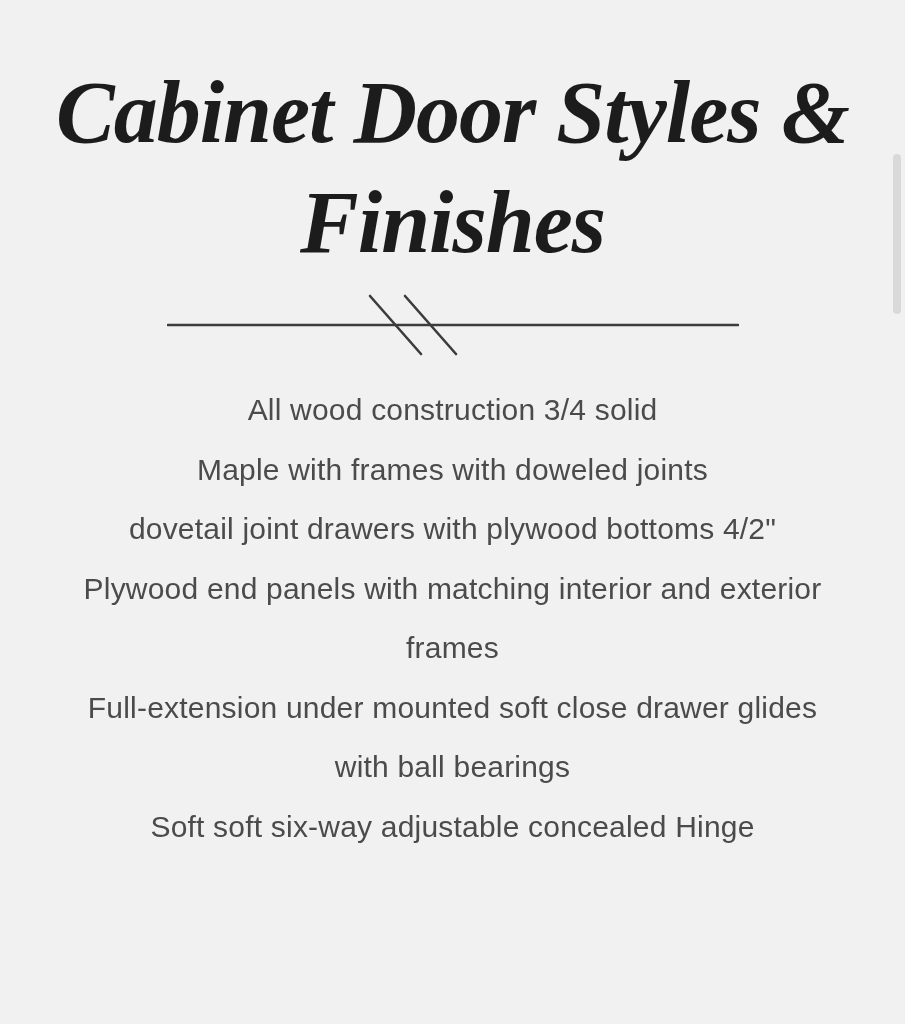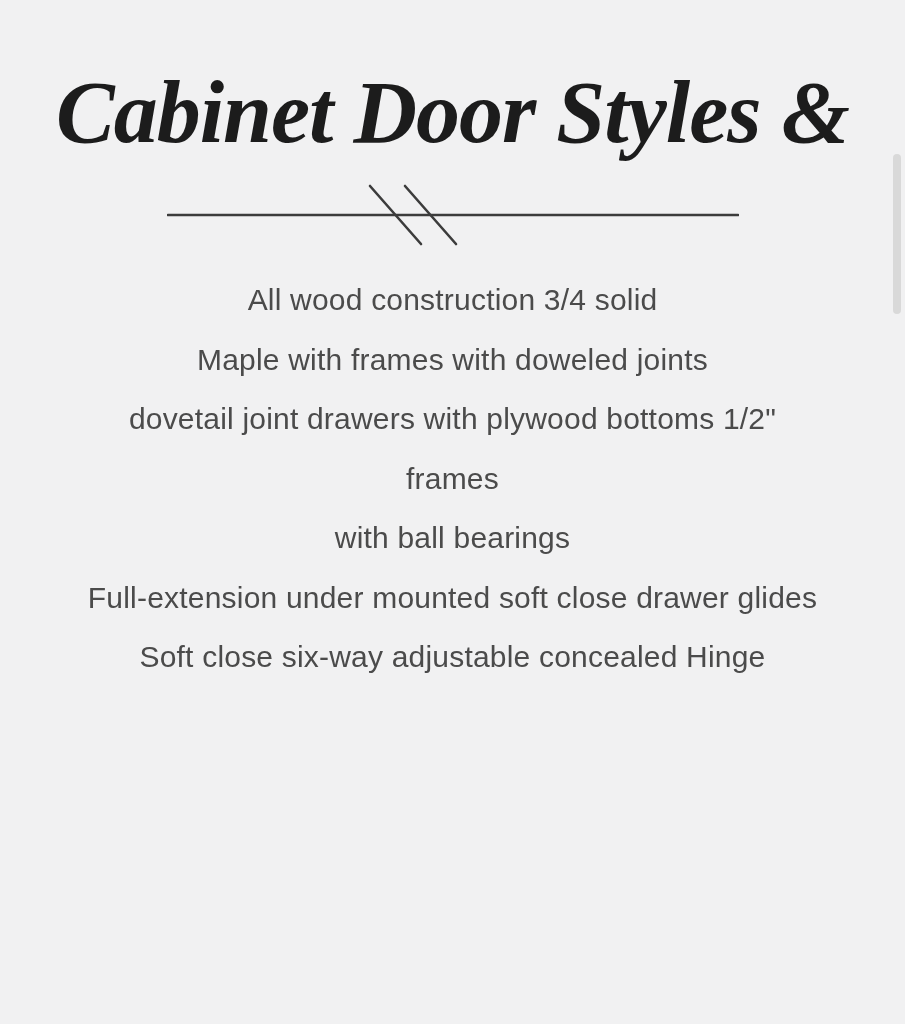"Finishes" span.title-line { html: none -> <span>Finishes</span> }
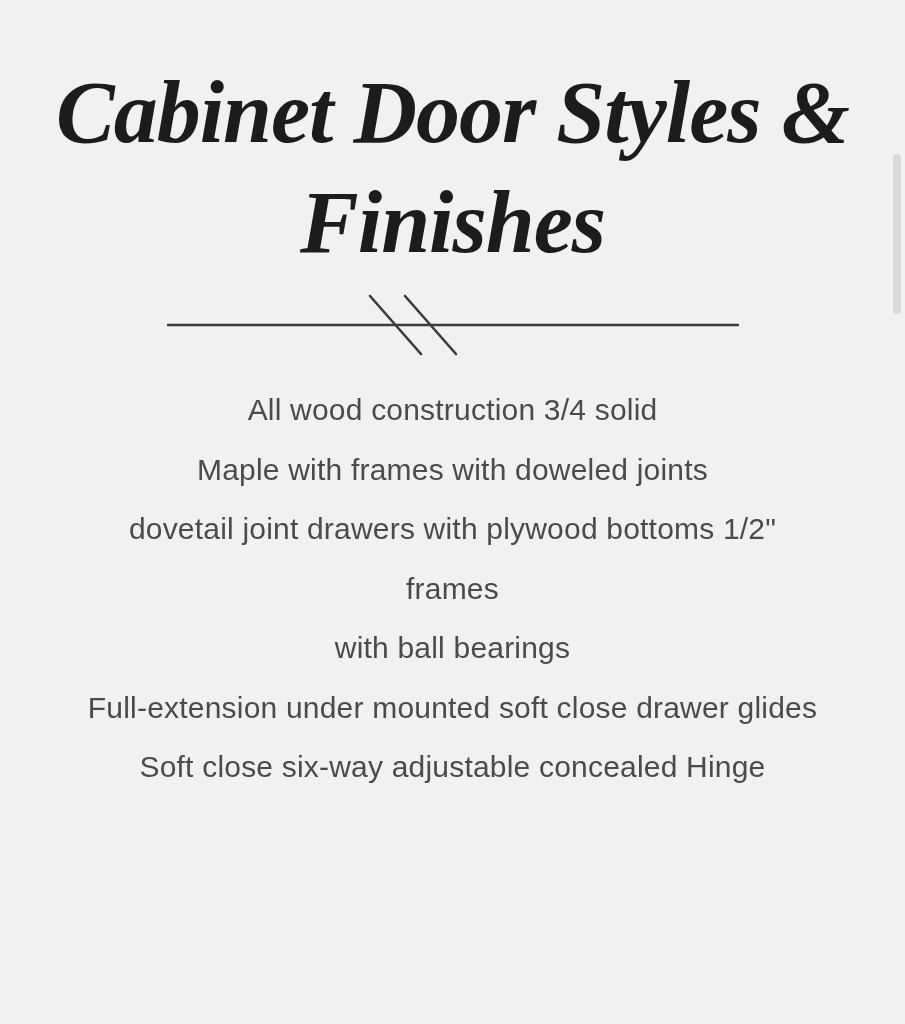"dovetail joint drawers with plywood" p { text: 1/2 -> 4/2 }
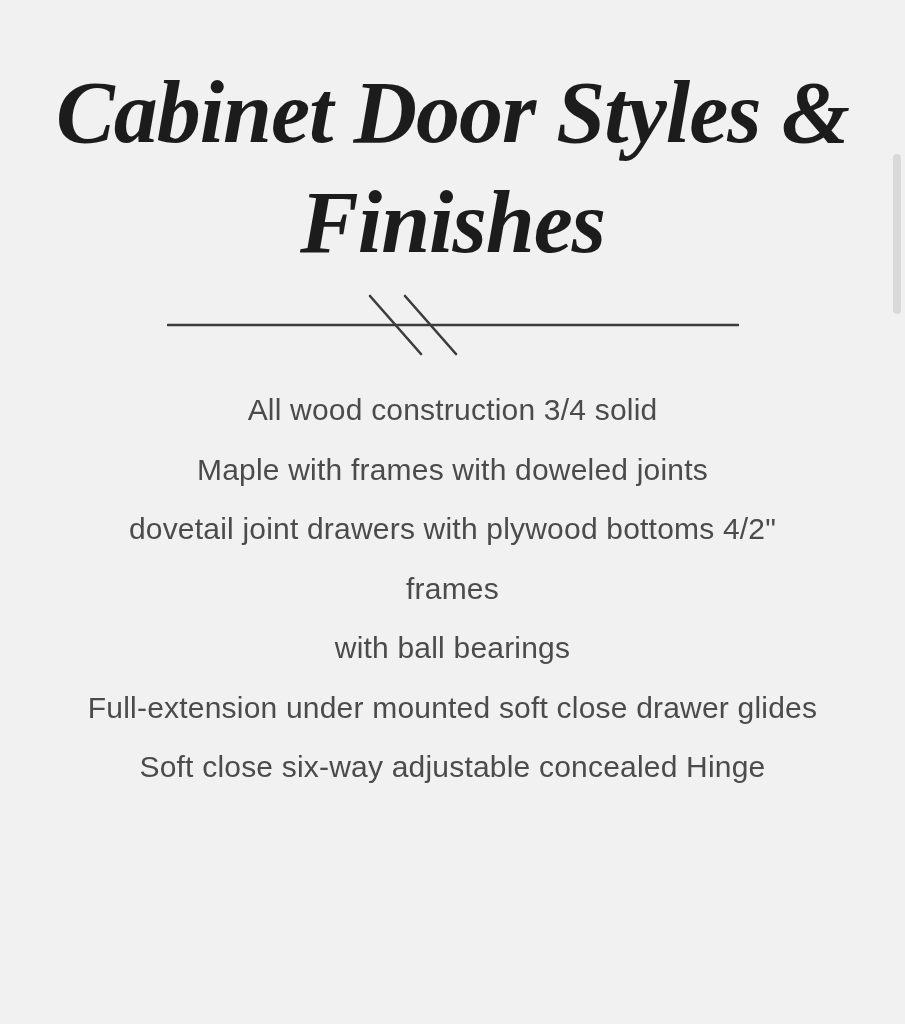"Plywood end panels with matching" p { html: none -> <p>Plywood end panels with matching interior and exterior</p> }
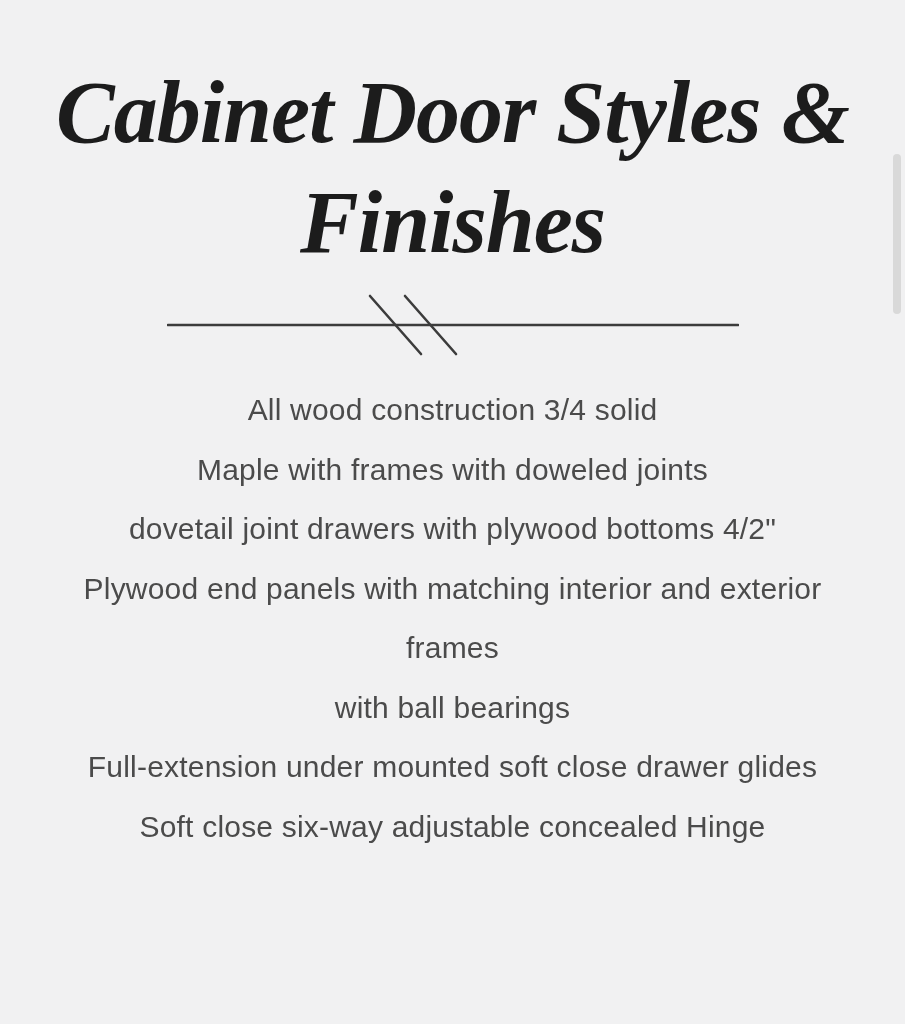"with ball bearings" p { order: before "Full-extension under mounted soft close" -> after "Full-extension under mounted soft close" }
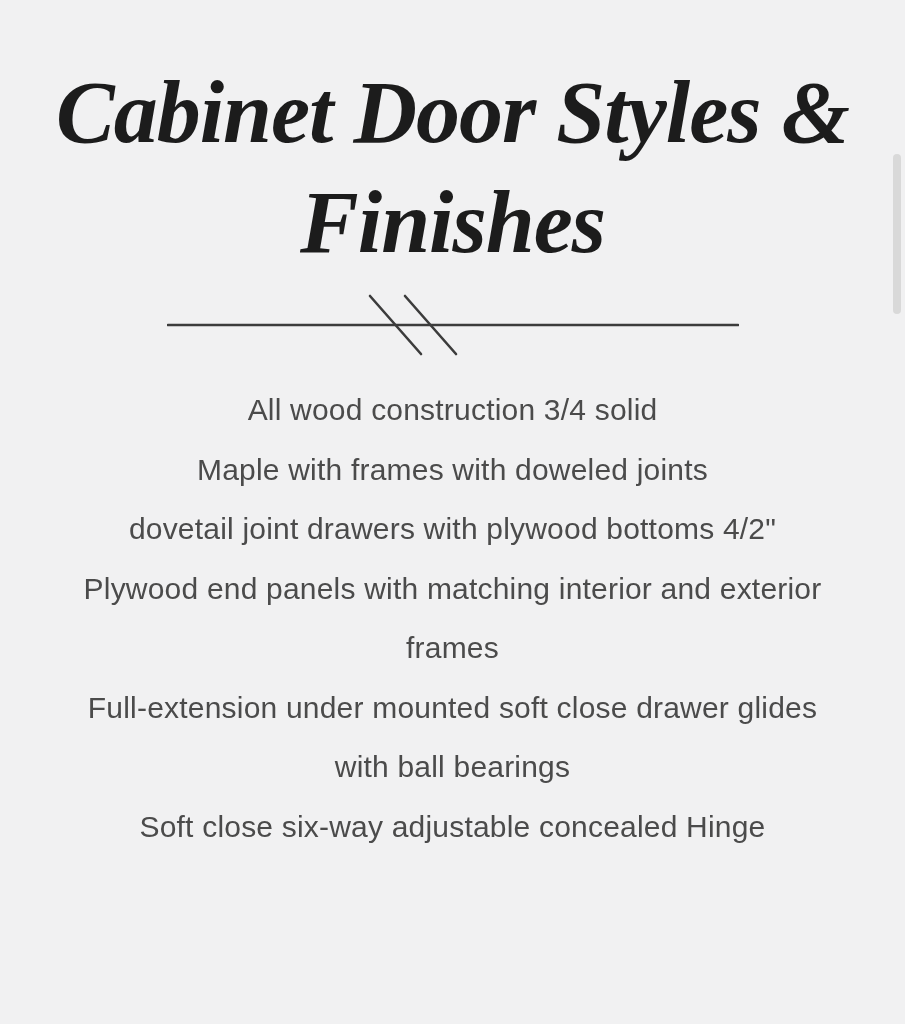"Soft close six-way adjustable concealed" p { text: close -> soft }
